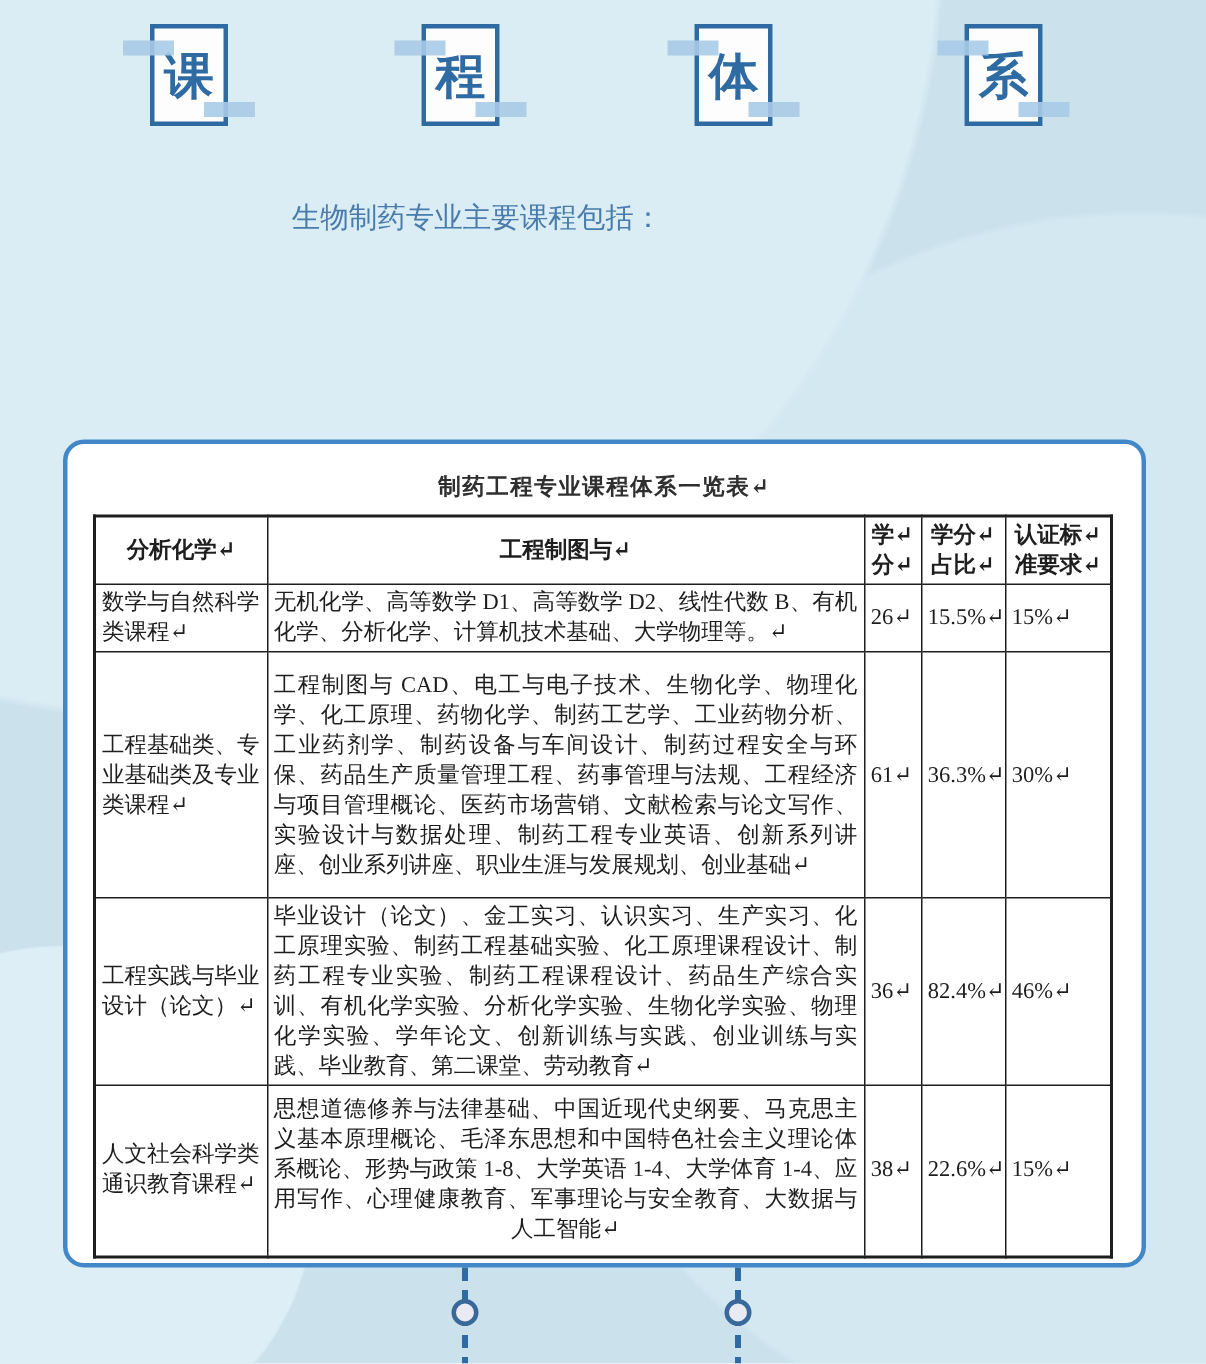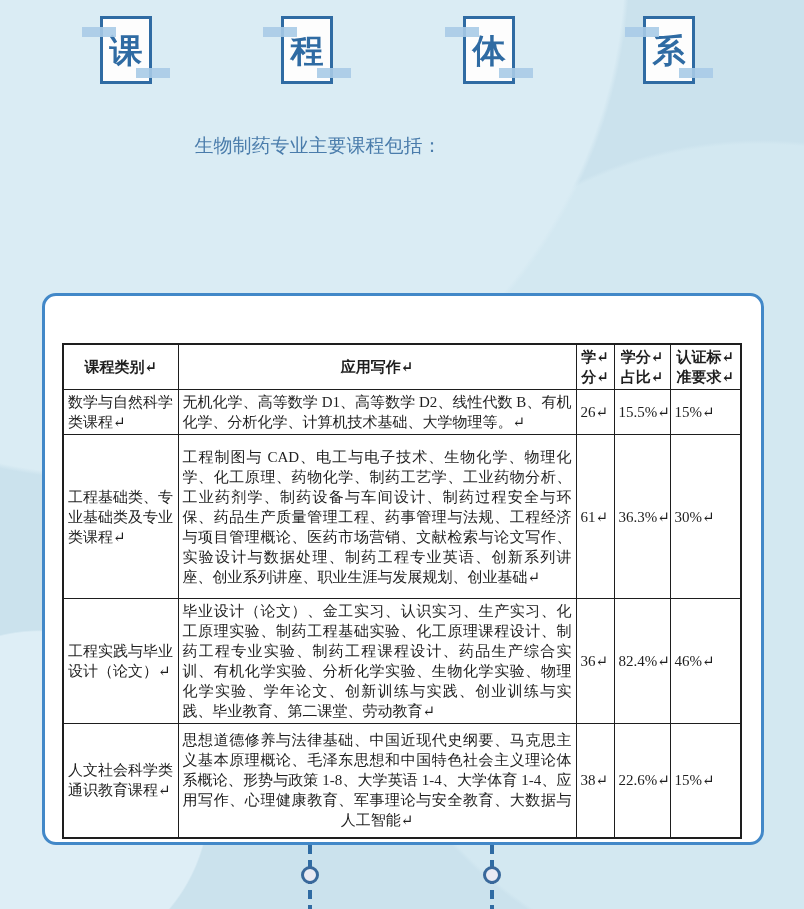"制药工程专业课程体系一览表↵" div.tbl-title { html: none -> <div>制药工程专业课程体系一览表↵</div> }
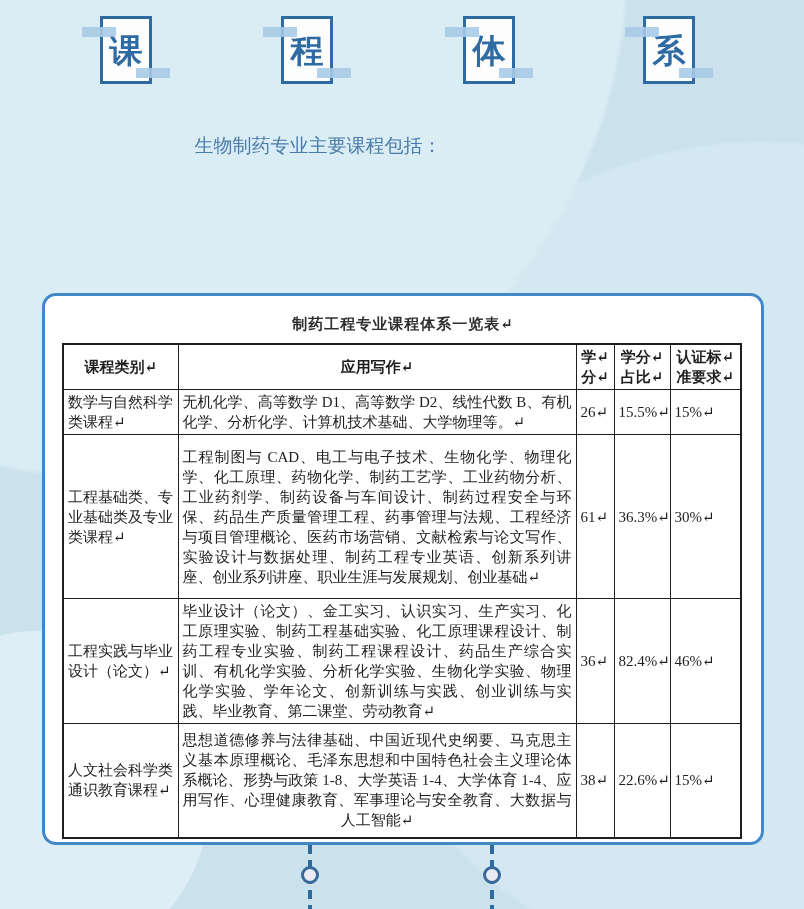"课程类别↵" th { text: 课程类别 -> 分析化学 }
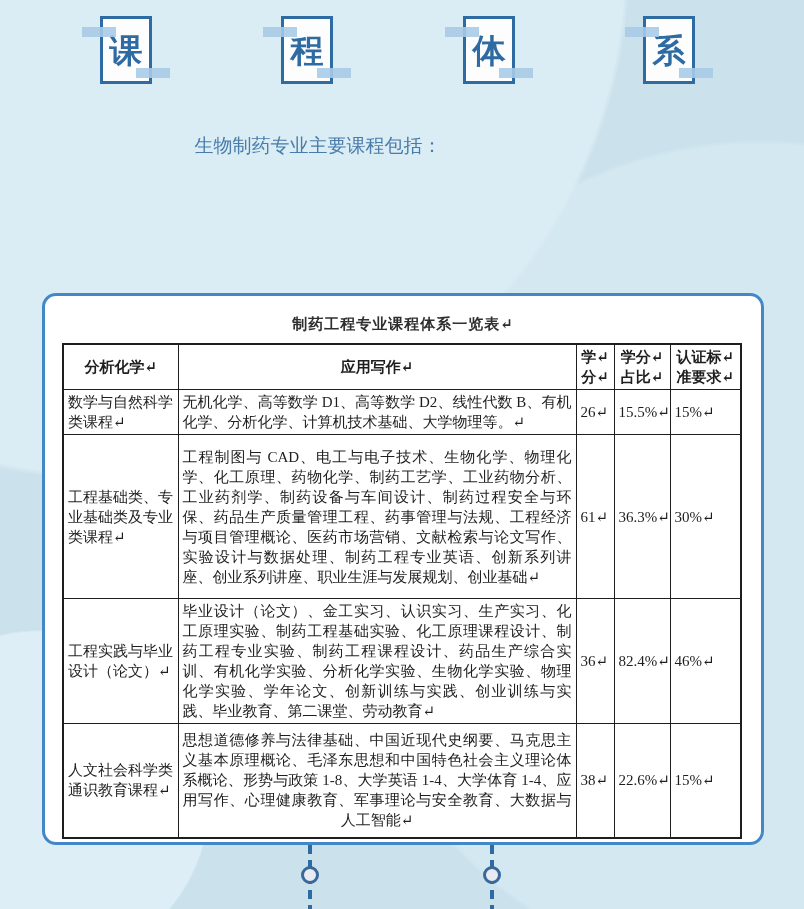"应用写作↵" th { text: 应用写作 -> 工程制图与 }
